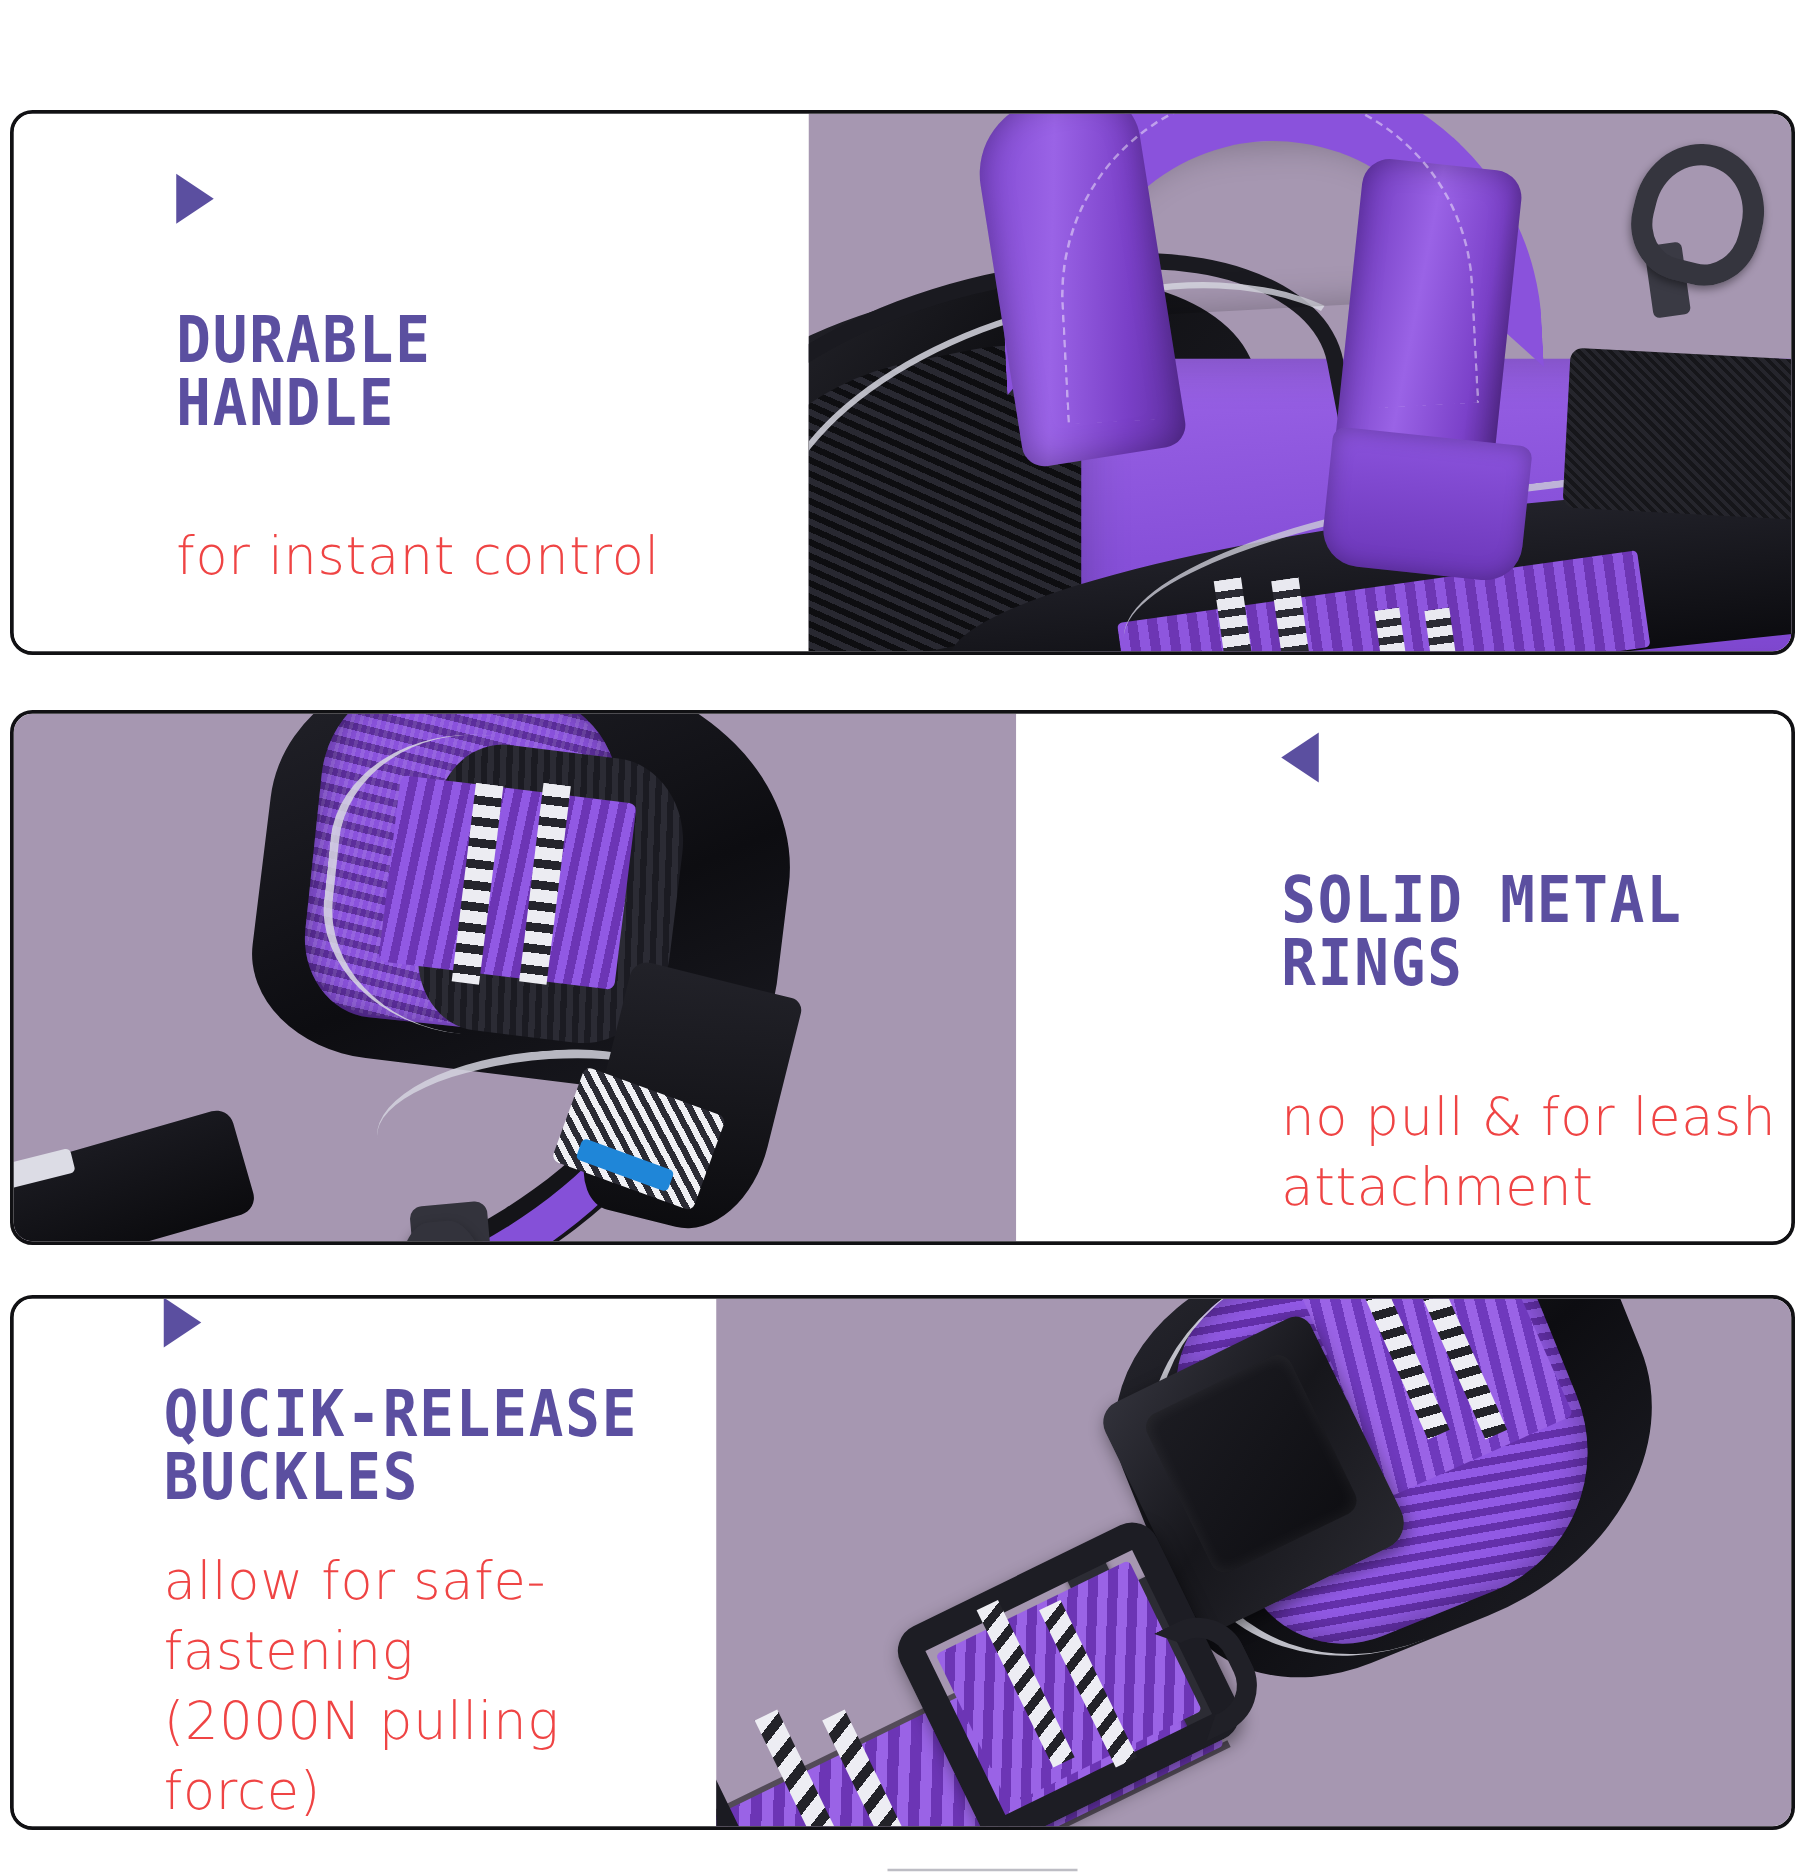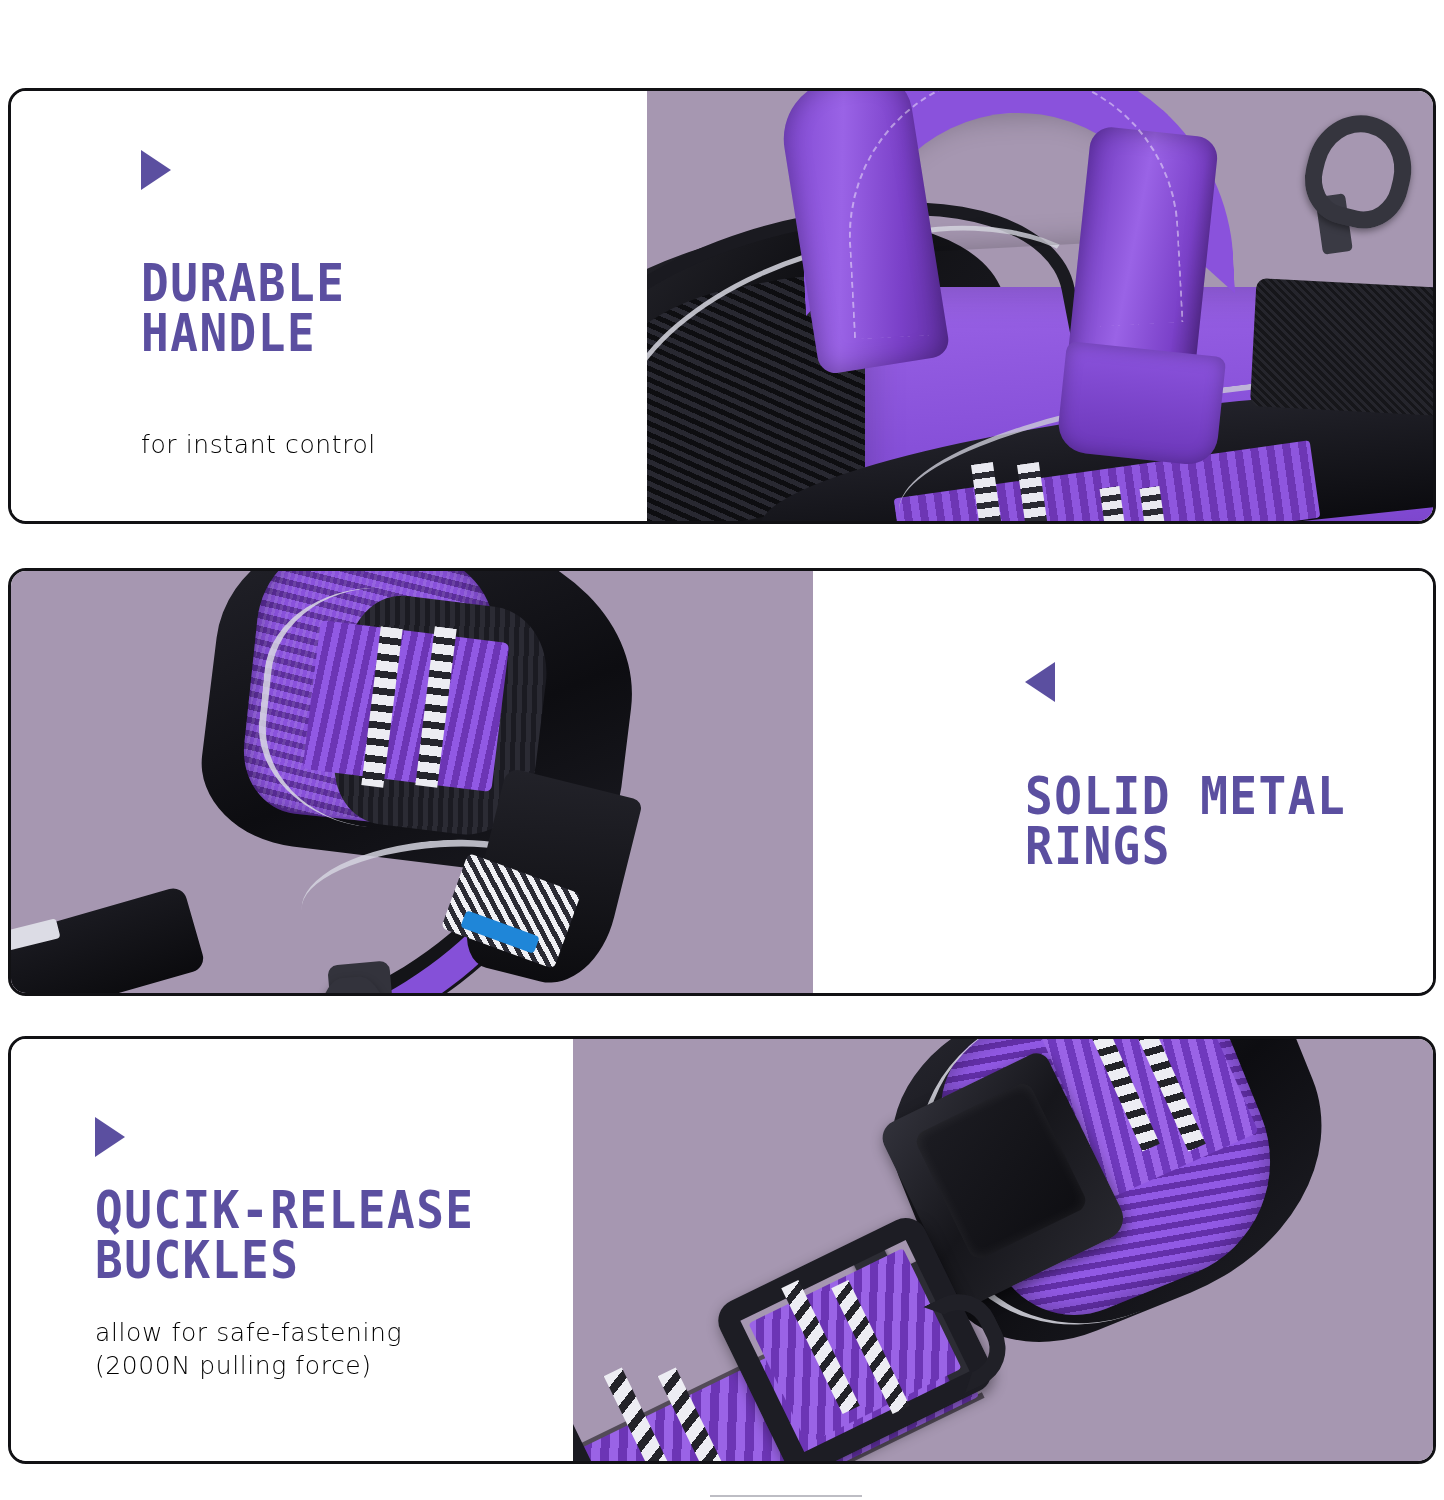"for instant control" .subline { color: #000000 -> #ef4444; font-size: 25px -> 42px }
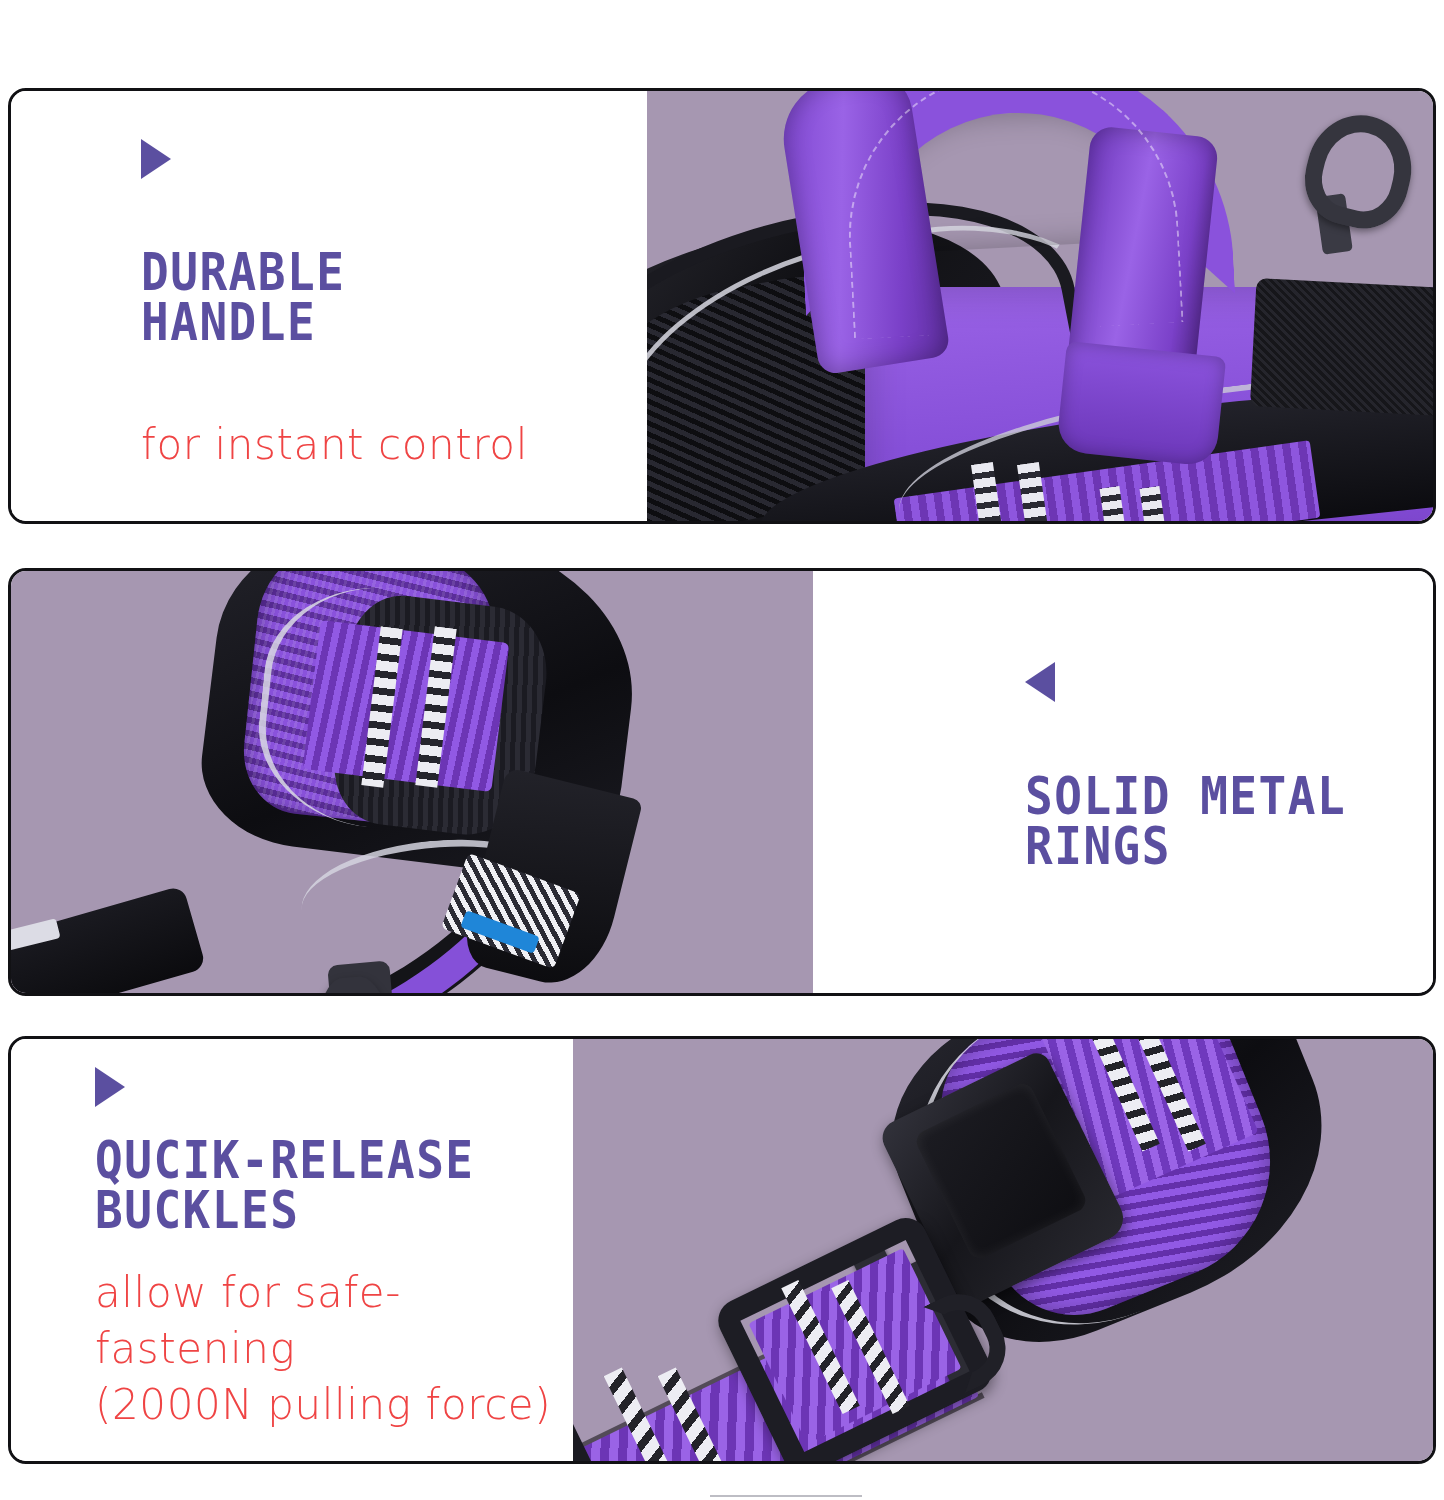"no pull & for leash" div.subline { html: none -> <div>no pull &amp; for leash attachment</div> }
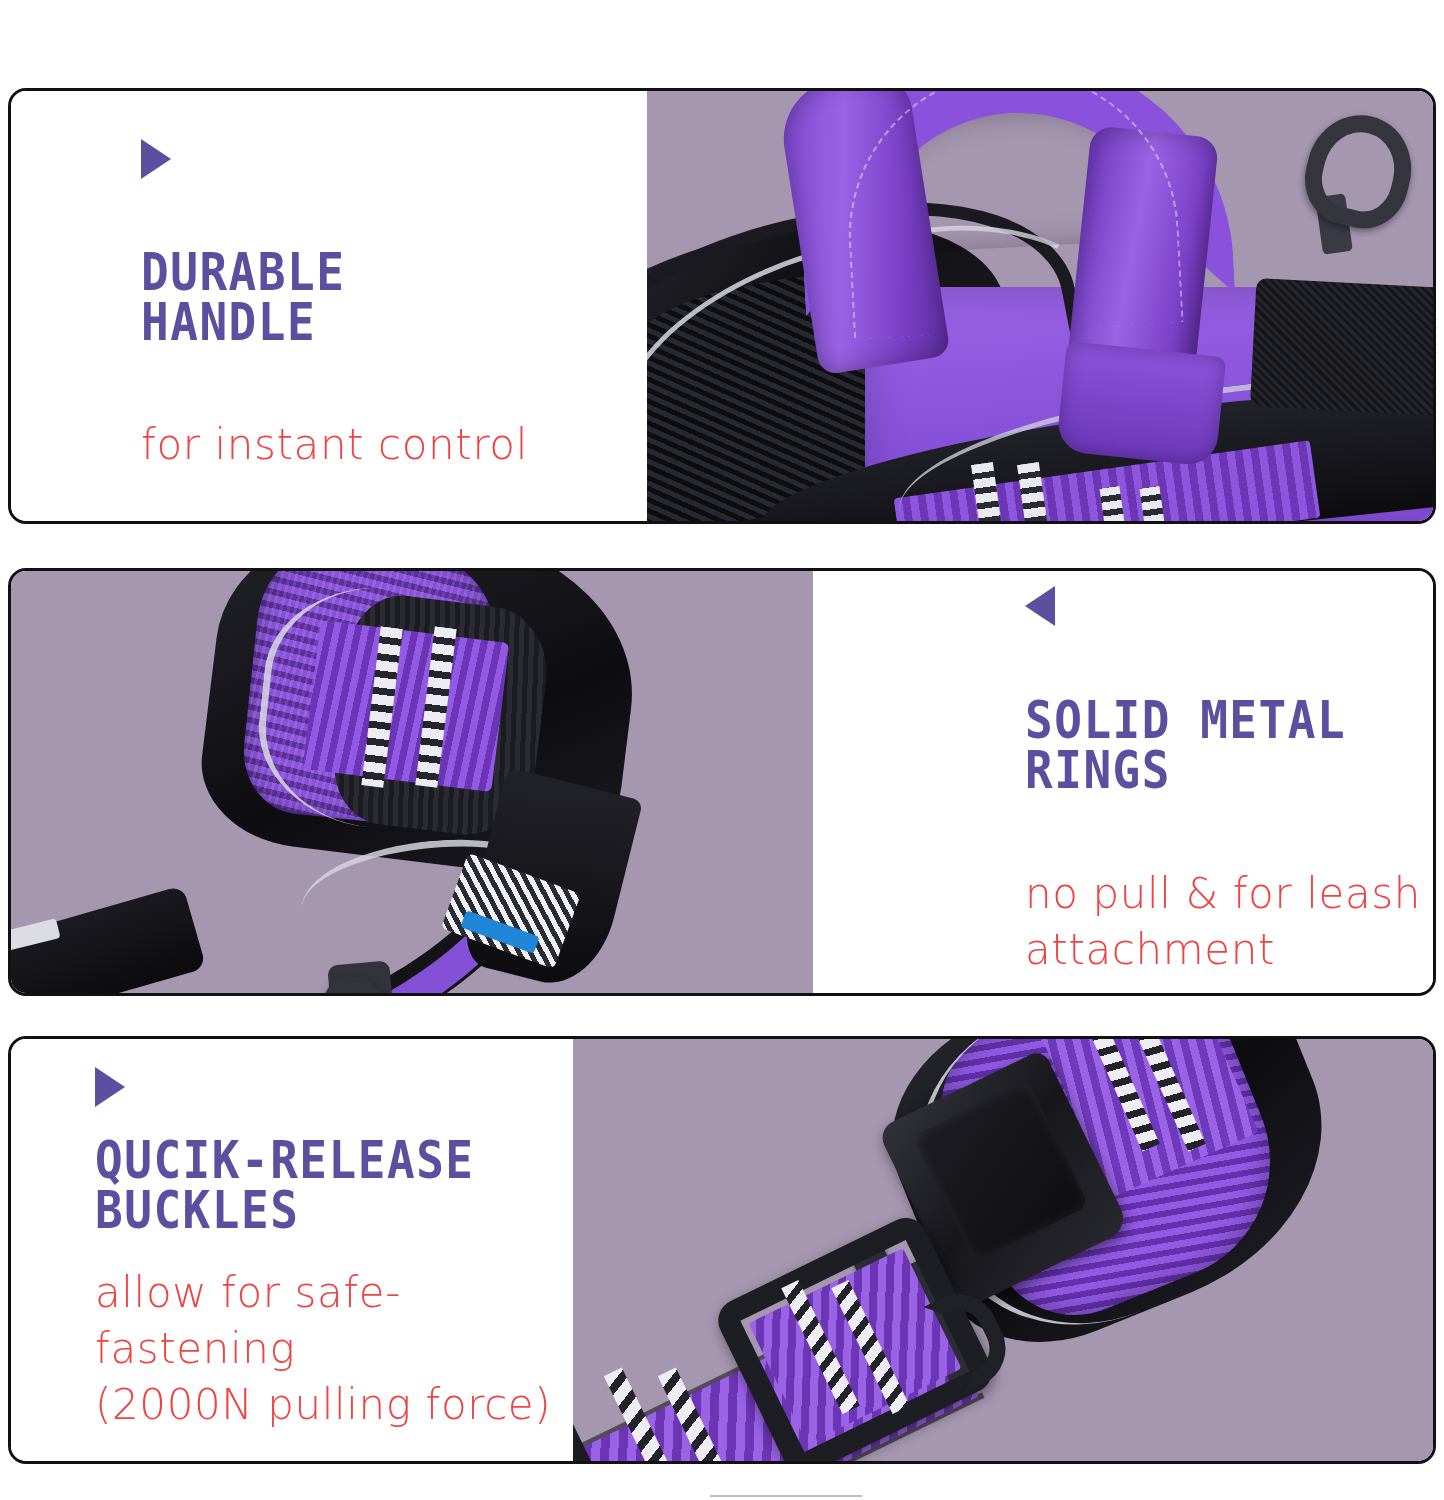"QUCIK-RELEASE" #panel-3 .text-side { padding-left: 84px -> 120px }
